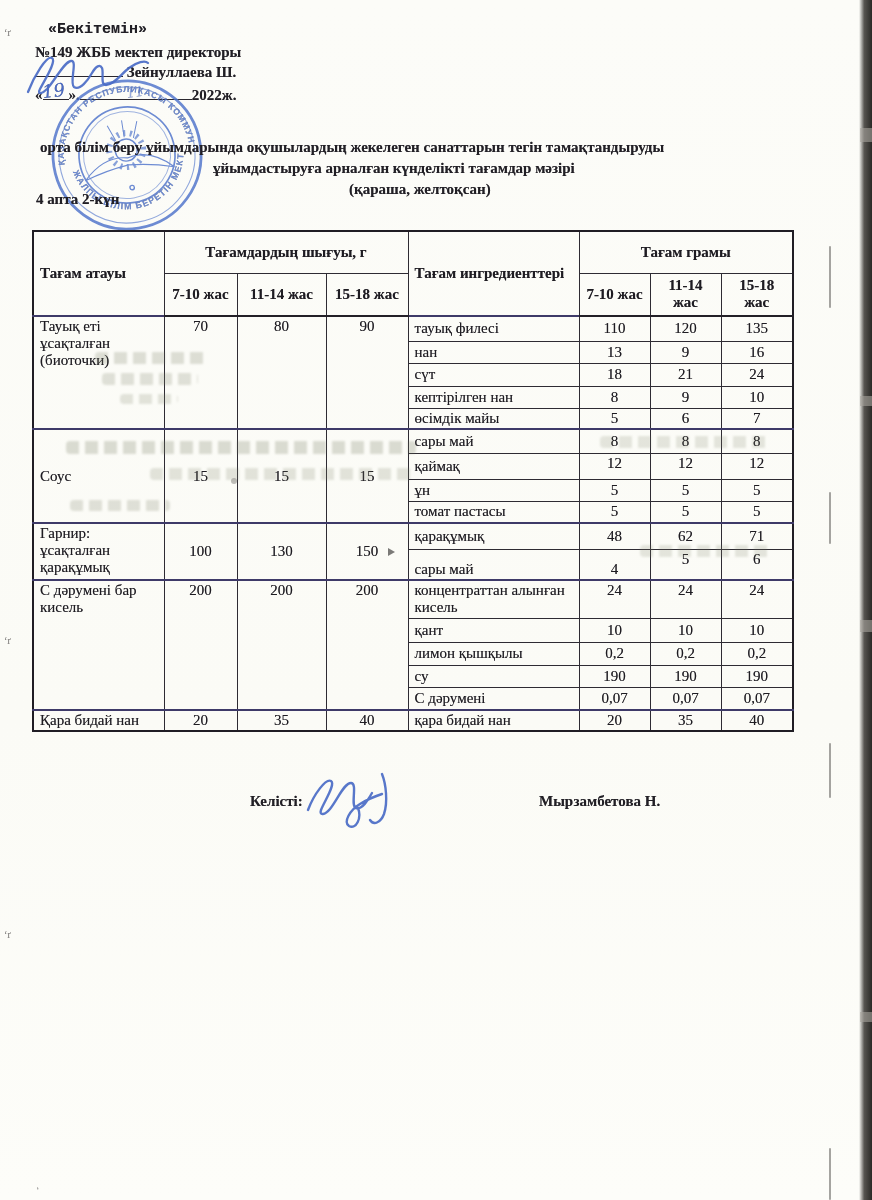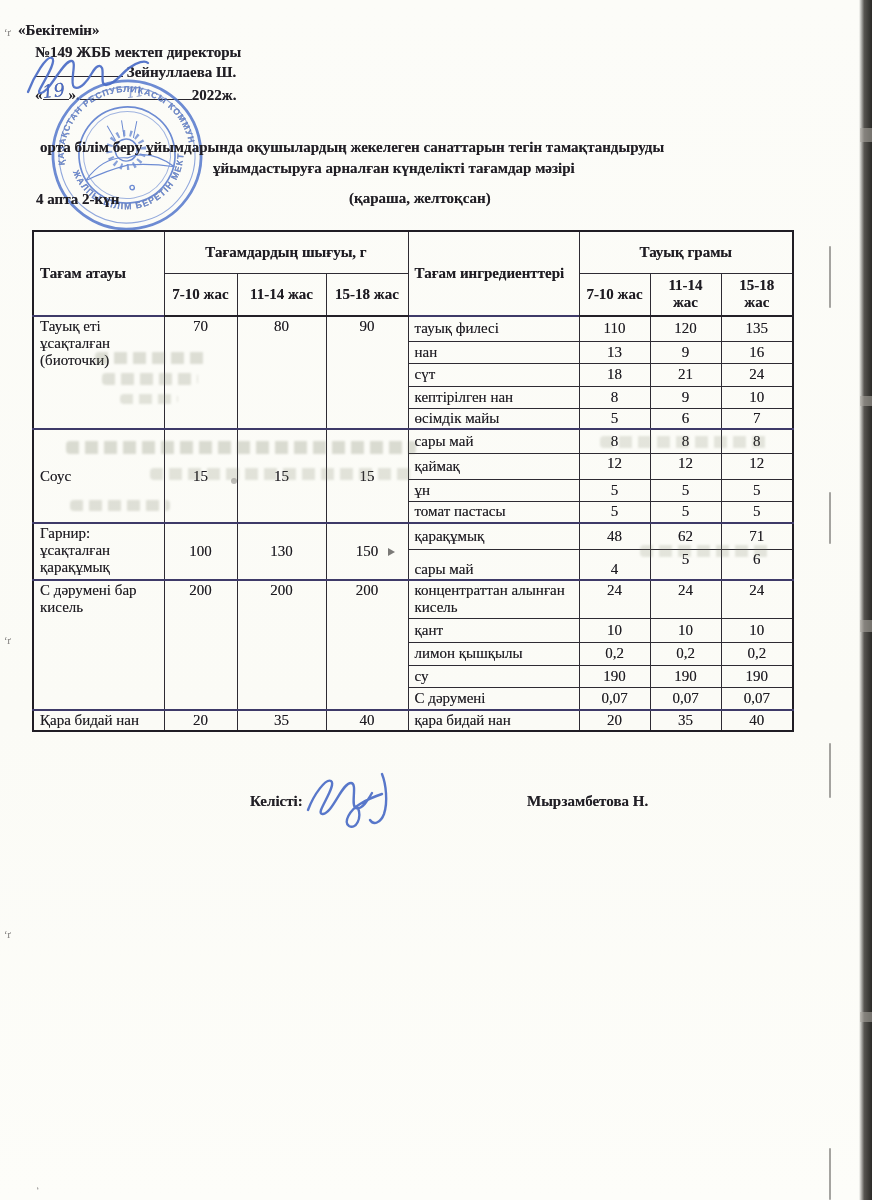"«Бекітемін»" div.abs { font-family: none -> Liberation Mono, monospace; left: 18px -> 48px }
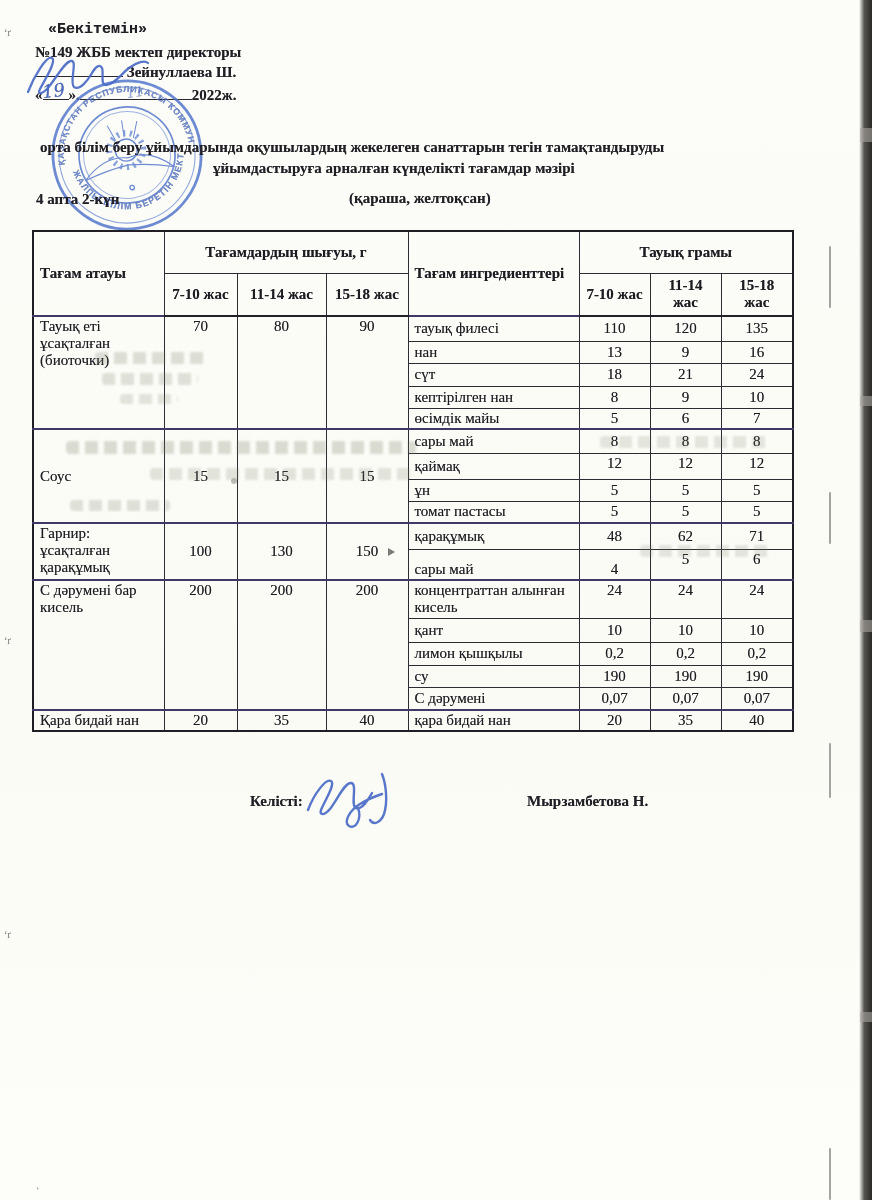"(қараша, желтоқсан)" div.abs { top: 188px -> 179px }
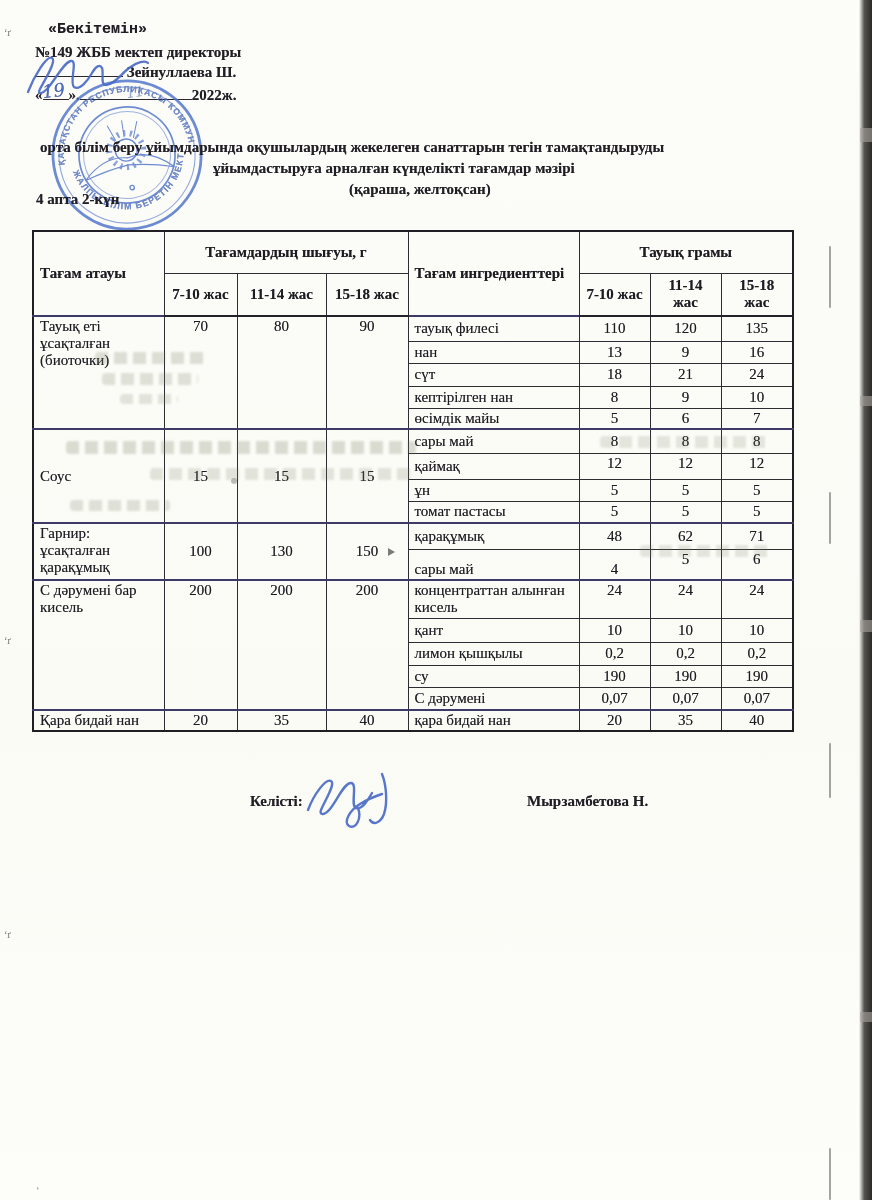"Тауық грамы" th.grp { text: Тауық -> Тағам }
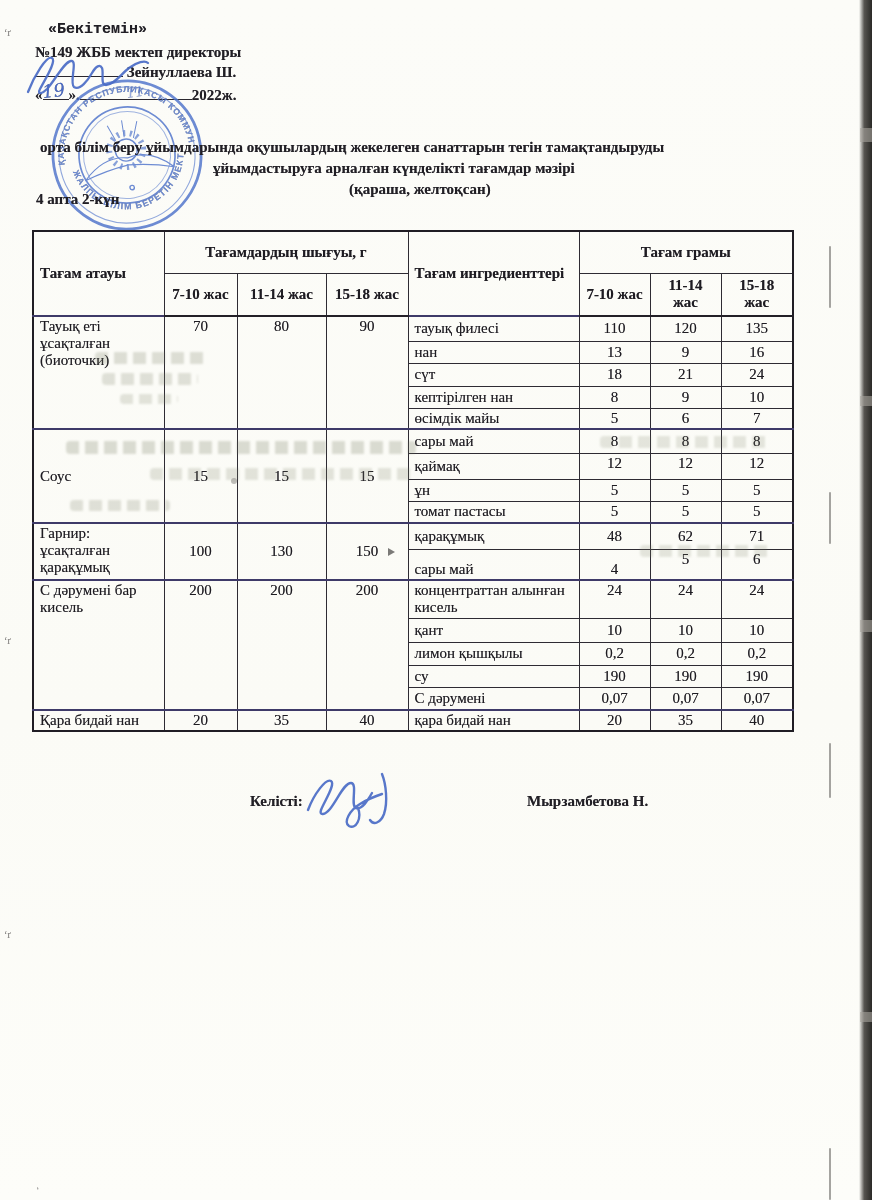"Мырзамбетова Н." div.abs { left: 527px -> 539px }
